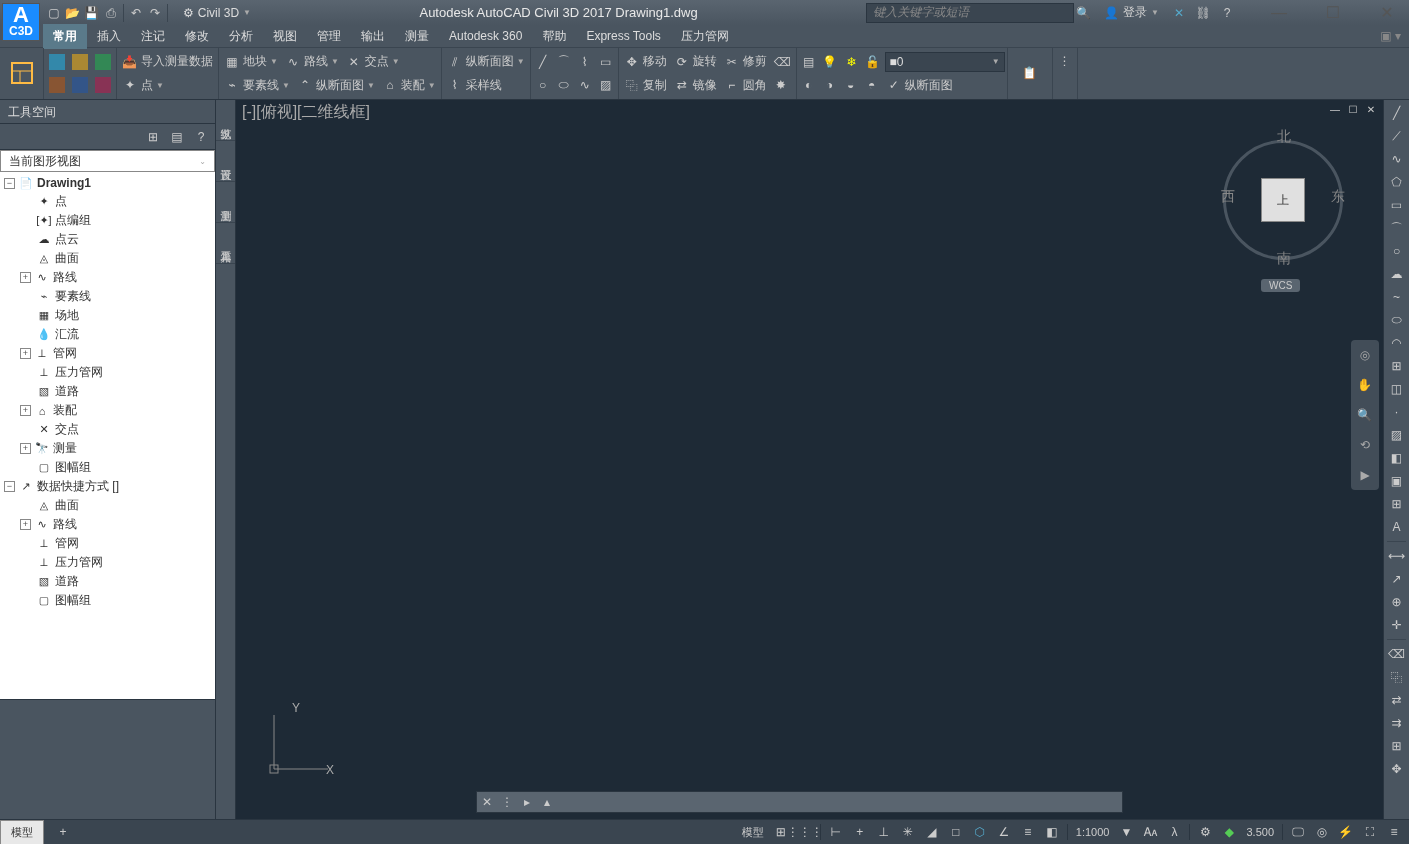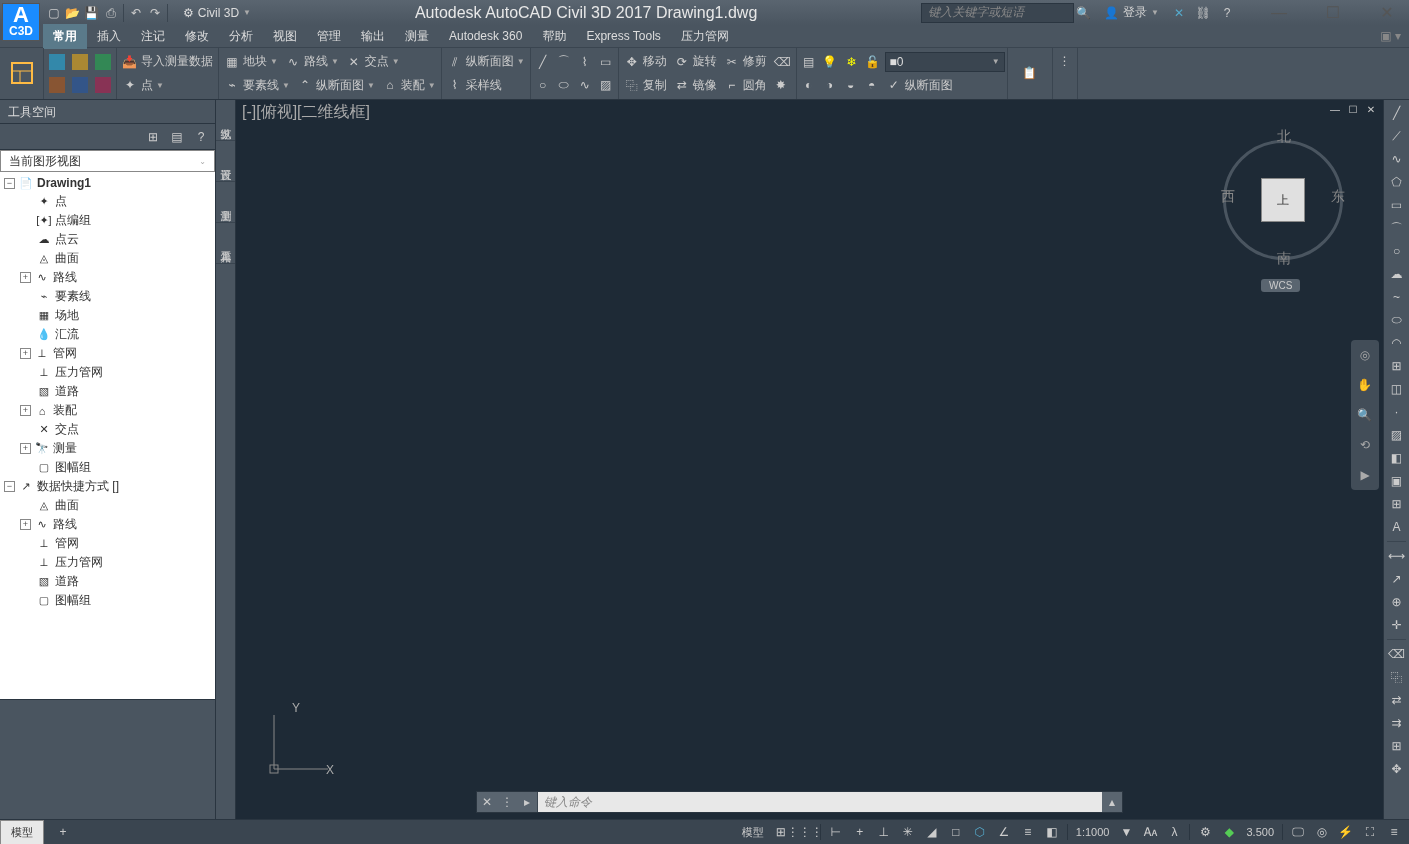"Autodesk AutoCAD Civil 3D 2017" .titlebar-center { font-size: 16px -> 13px }
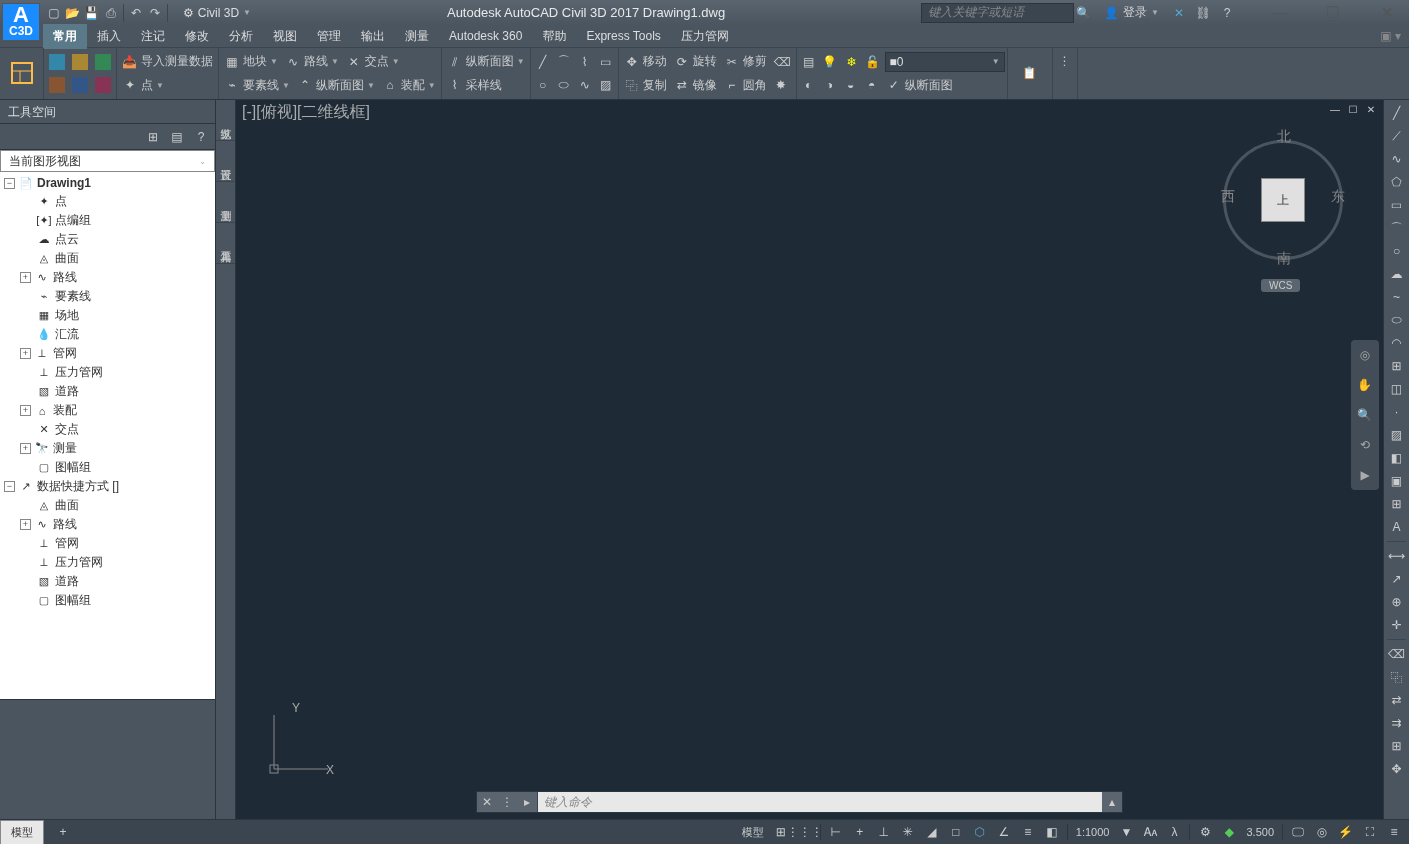"键入关键字或短语" .titlebar-search { width: 153px -> 208px }
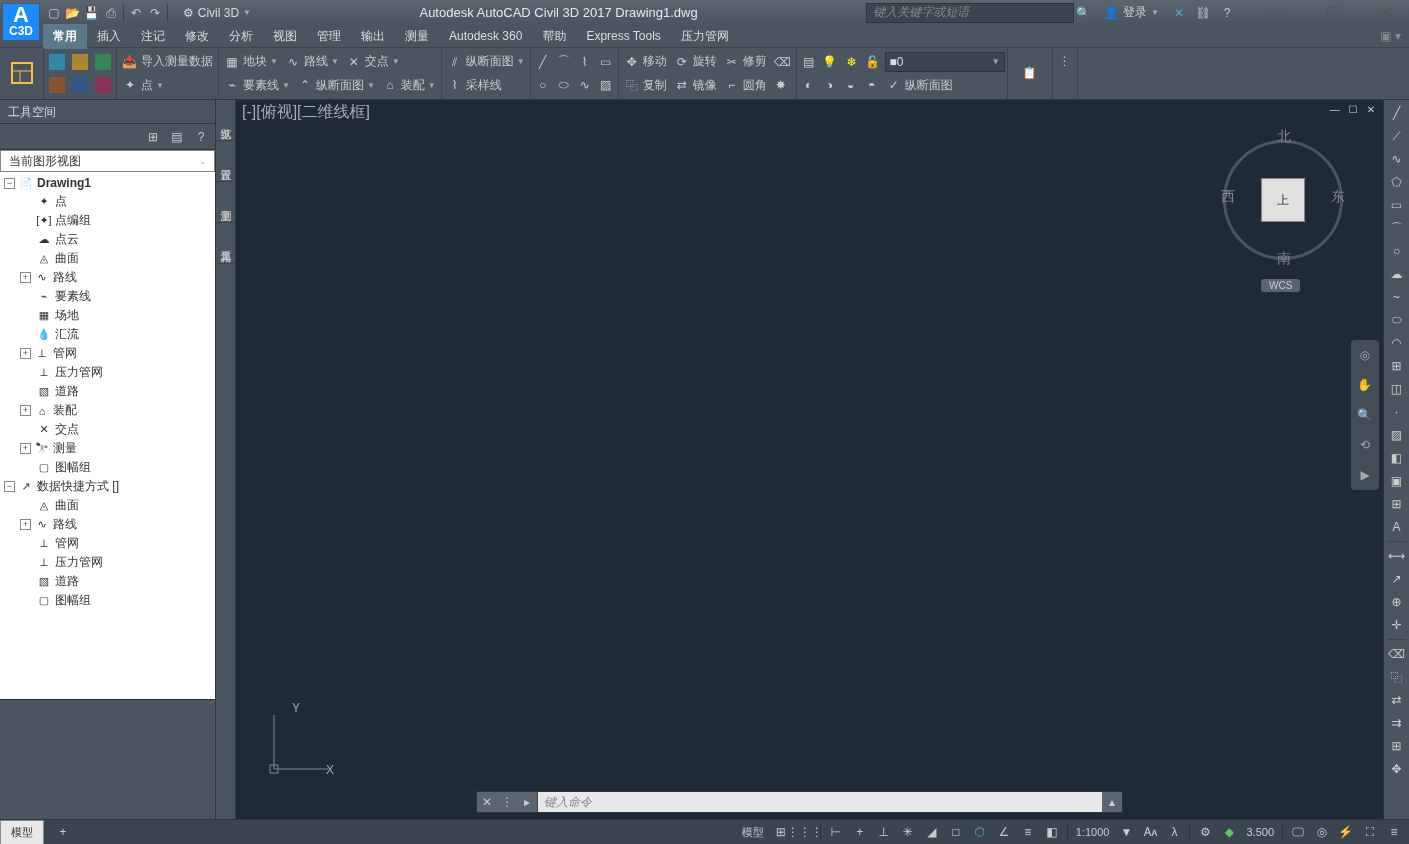"键入命令" div.cmd-input { html: <div> <span>键入命令</span> </div> -> none }
